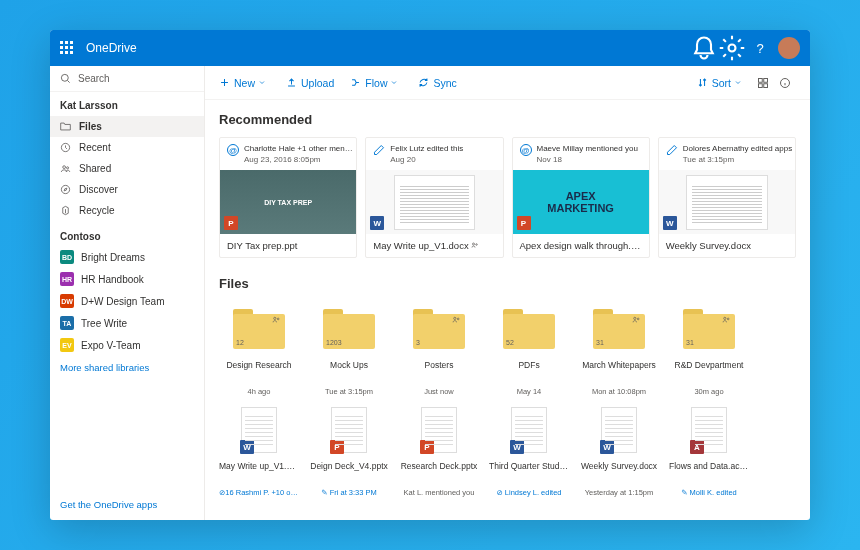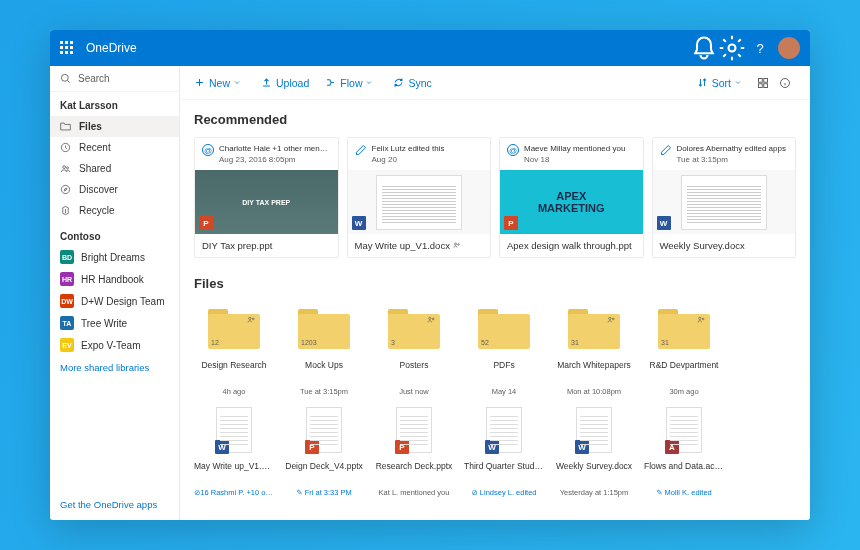"Search" .sidebar { width: 130px -> 155px }
